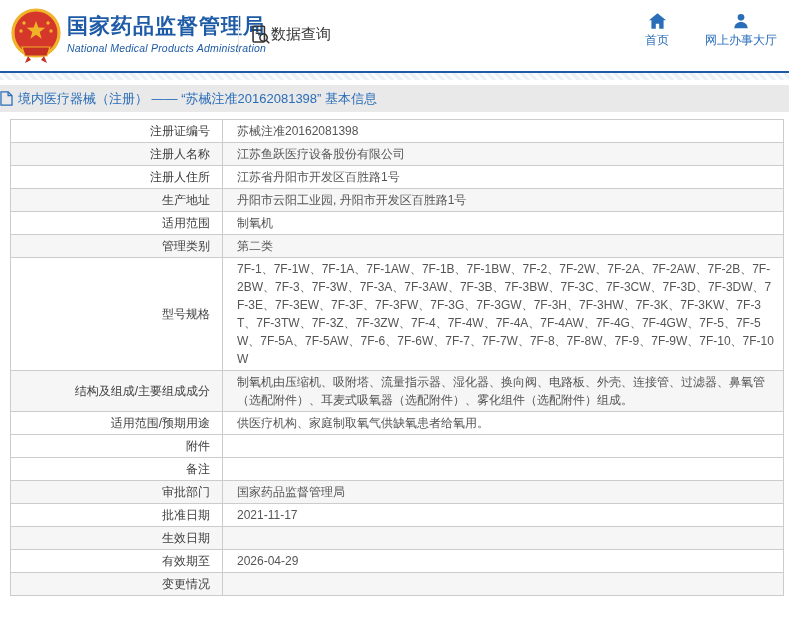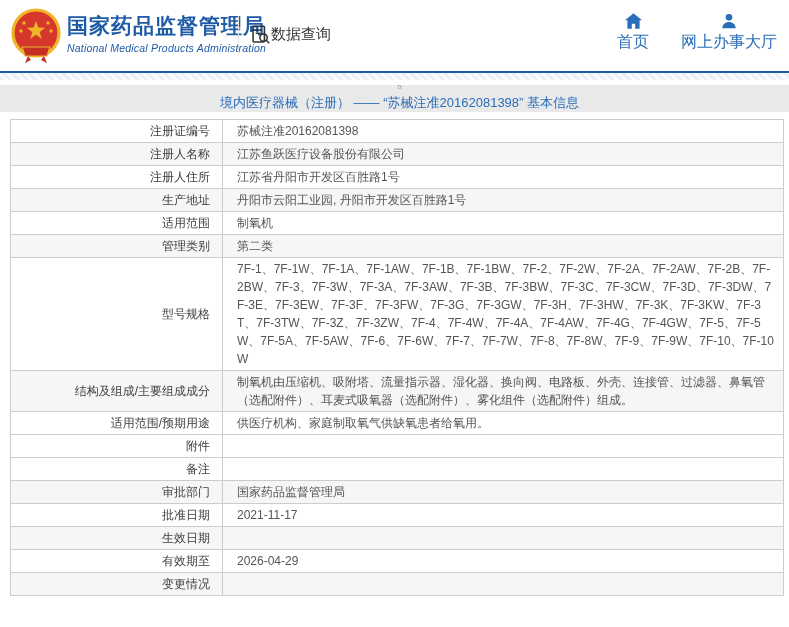"首页" .nav-item .nav-label { font-size: 16px -> 12px }
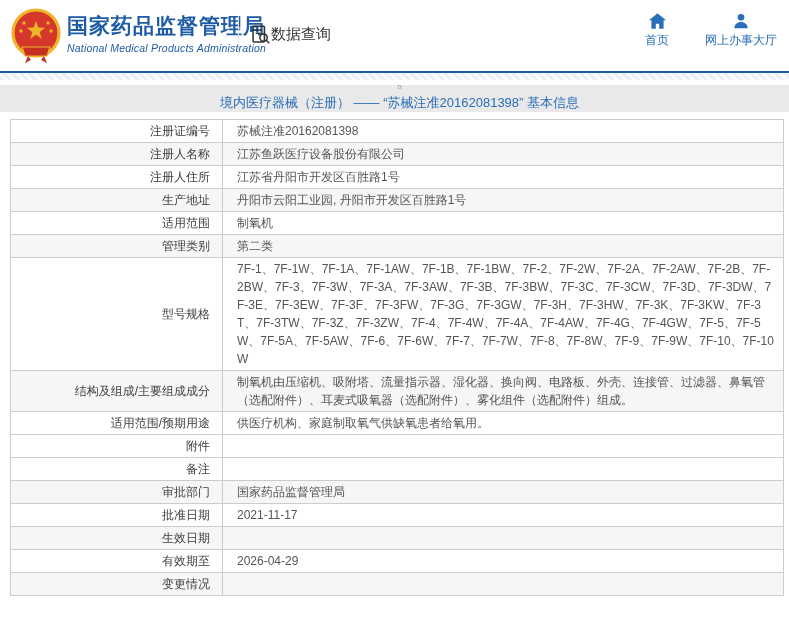"境内医疗器械（注册） —— “苏械注准20162081398” 基本信息" .breadcrumb { flex-direction: column -> none; padding-left: 10px -> none }
